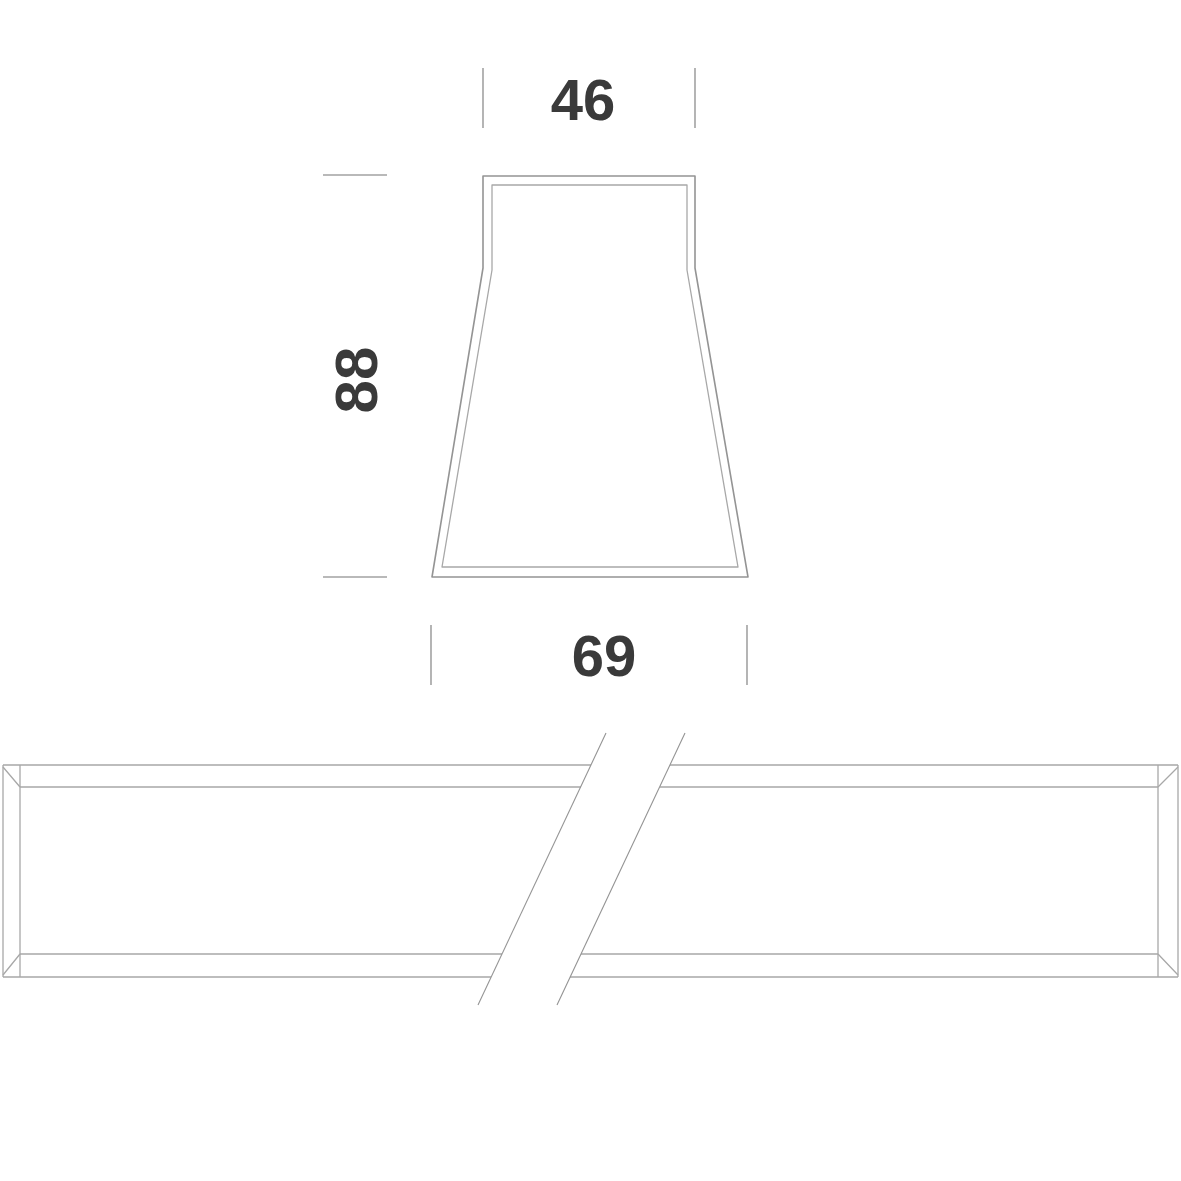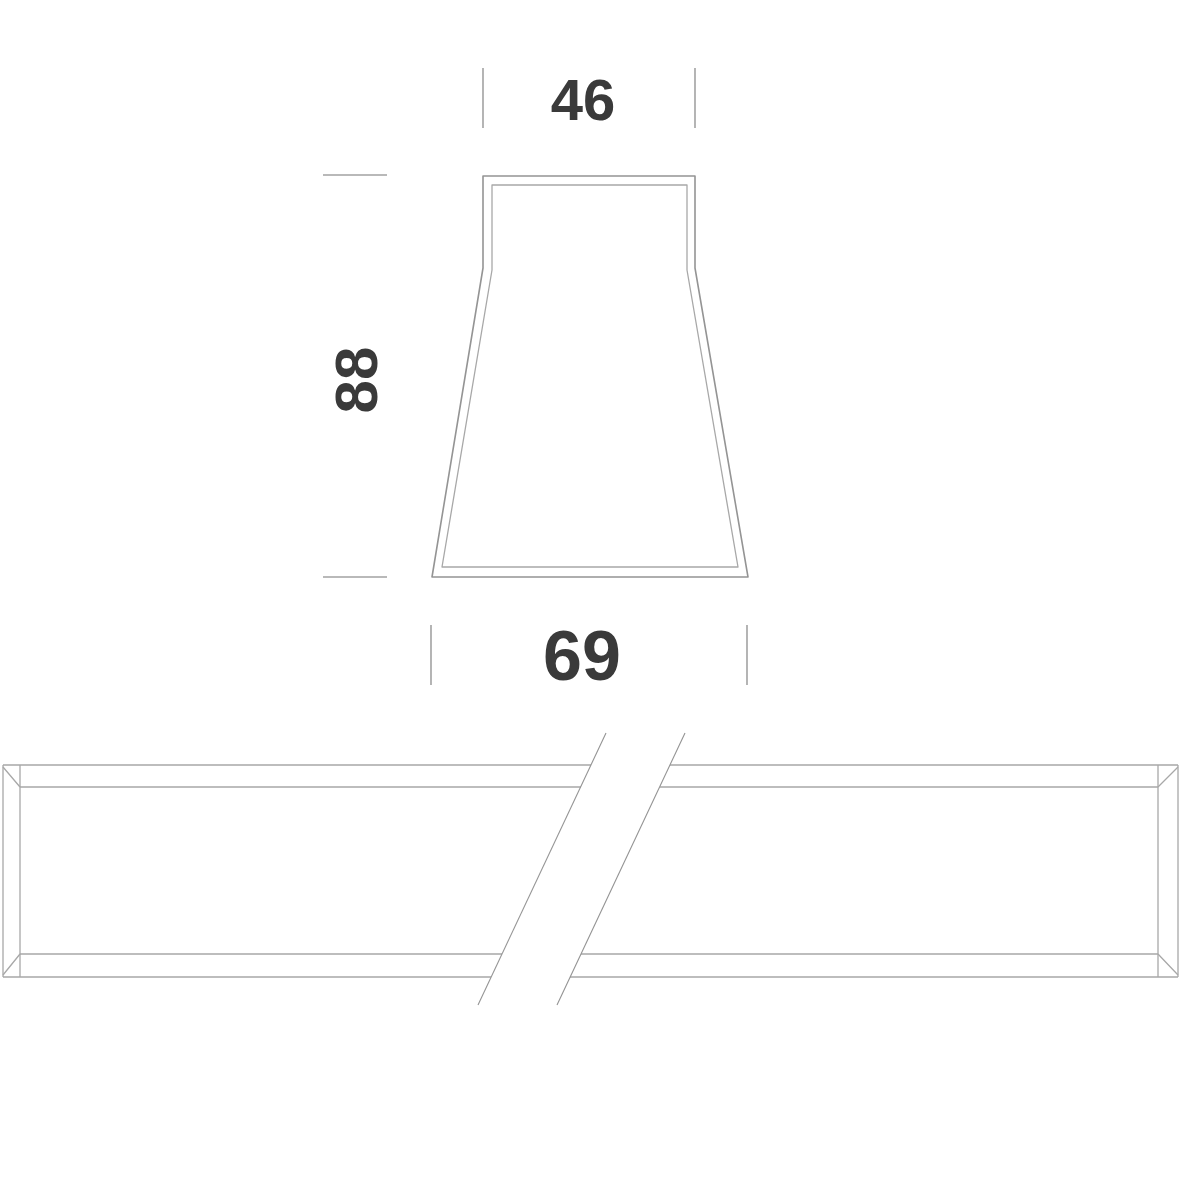"69" .dim-bottom-width { font-size: 70px -> 58px; left: 582px -> 604px }
